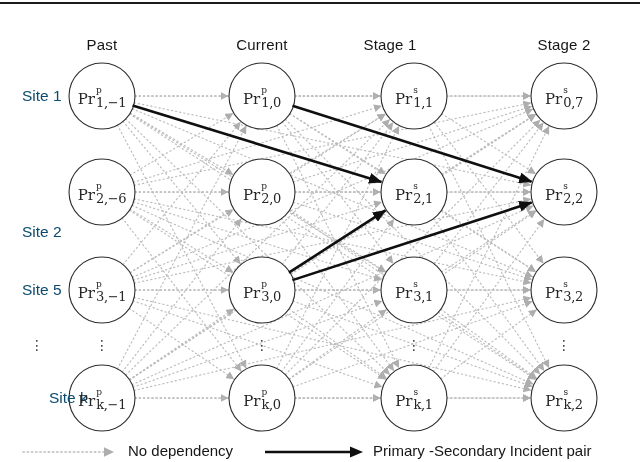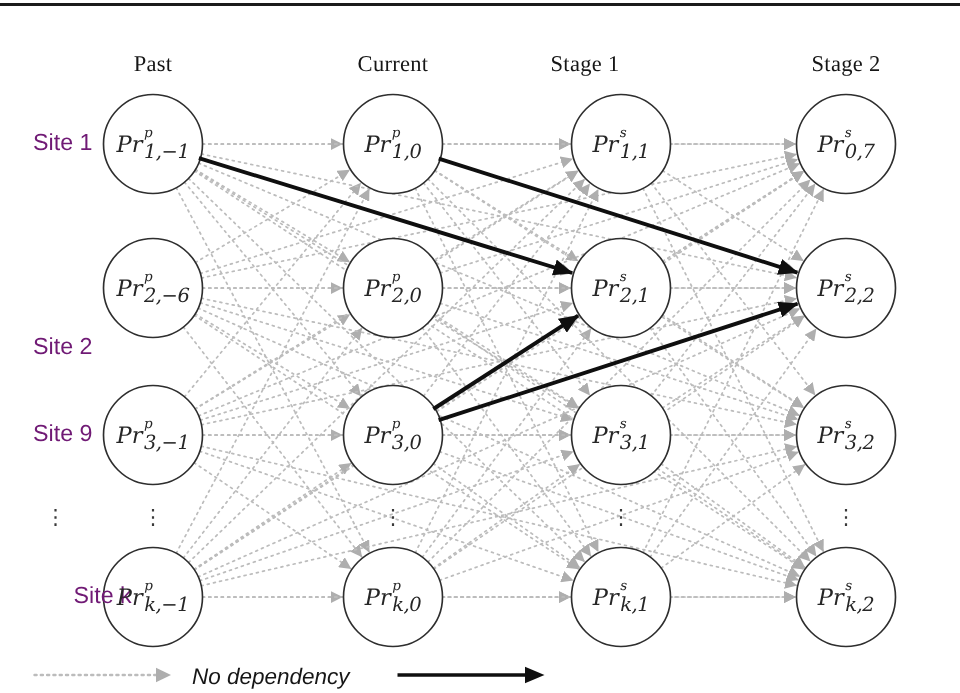"Past" .col-header { font-family: Liberation Serif, serif -> none }
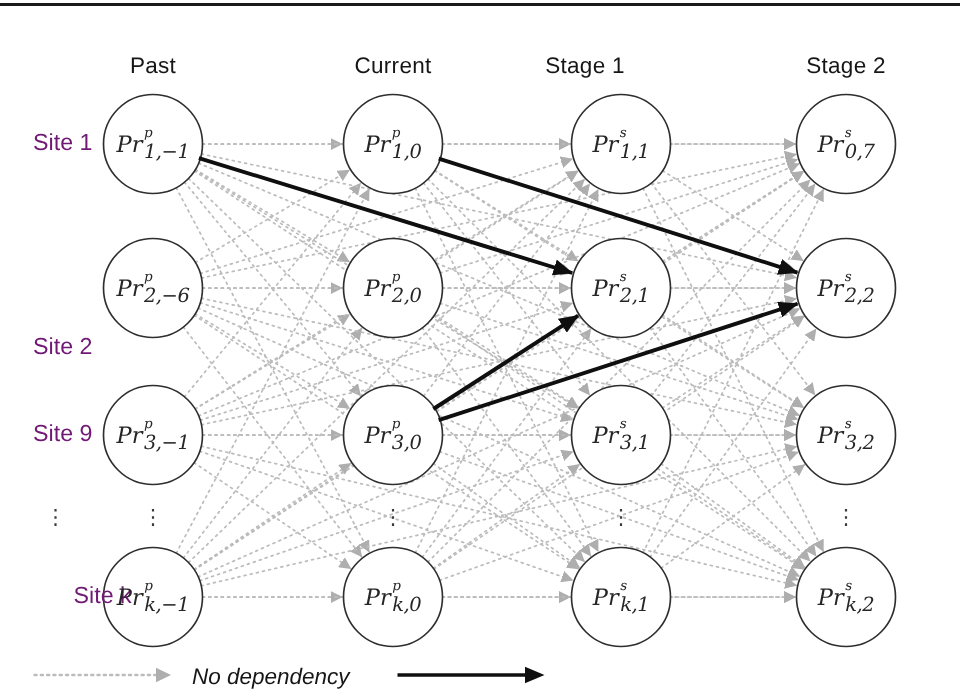"Site 1" .row-label { color: #701a75 -> #0c4a6e }
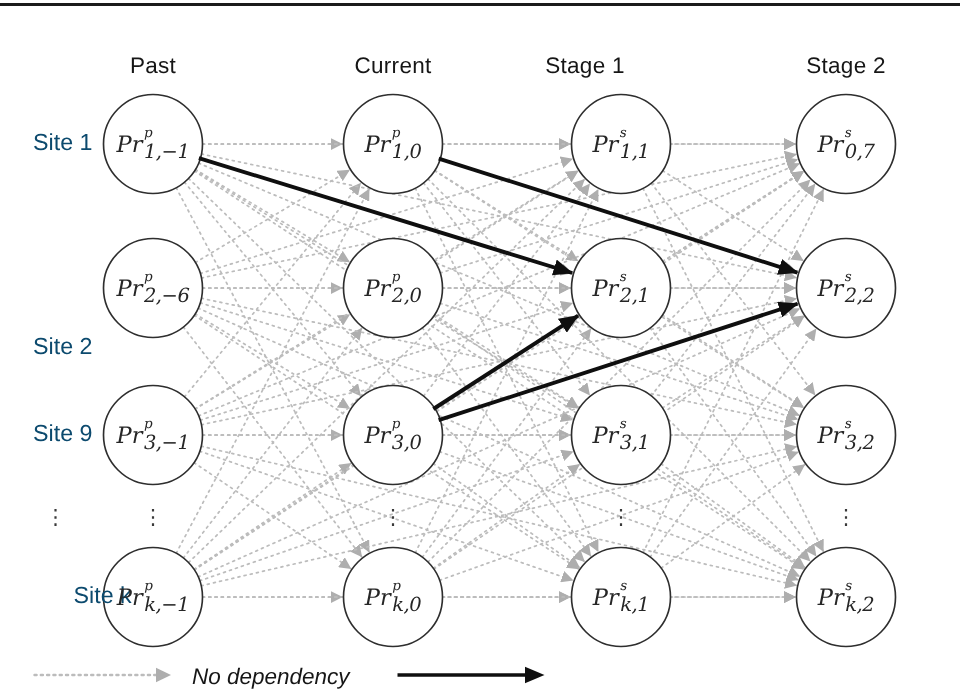"Pr" .node-label { align-items: center -> flex-end; font-style: italic -> none }
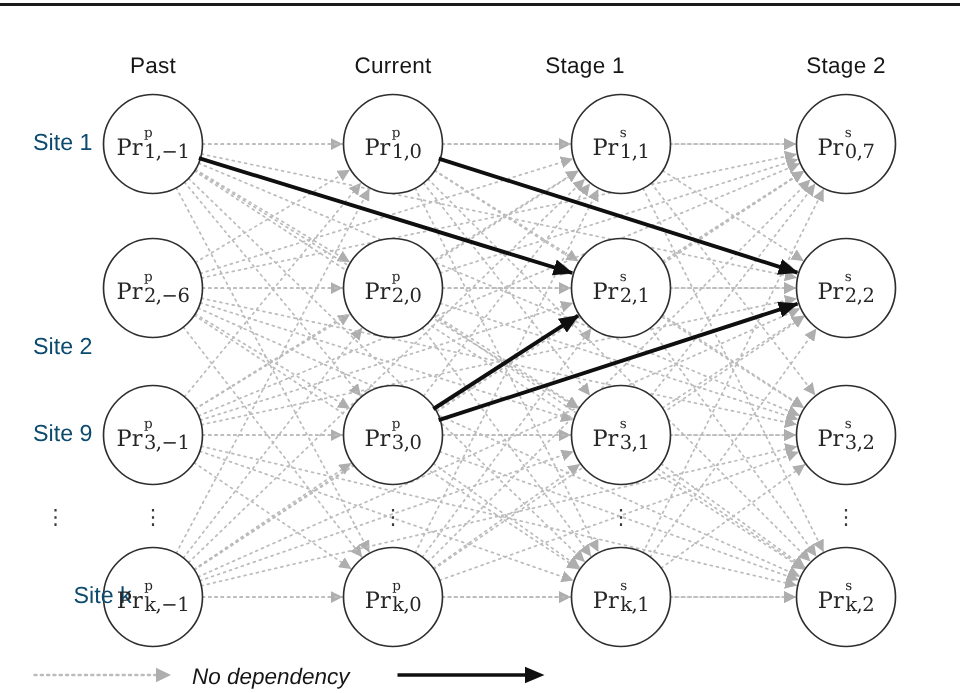"Site 9" div.row-label { text: 9 -> 5 }
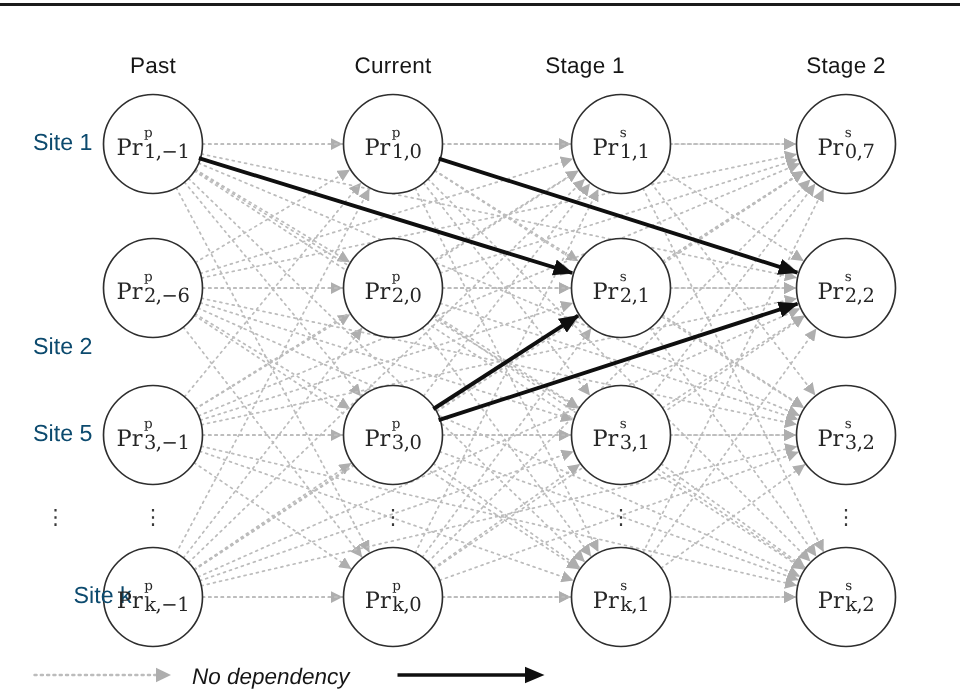"No dependency" #legend { align-items: flex-start -> flex-end; font-style: italic -> none }
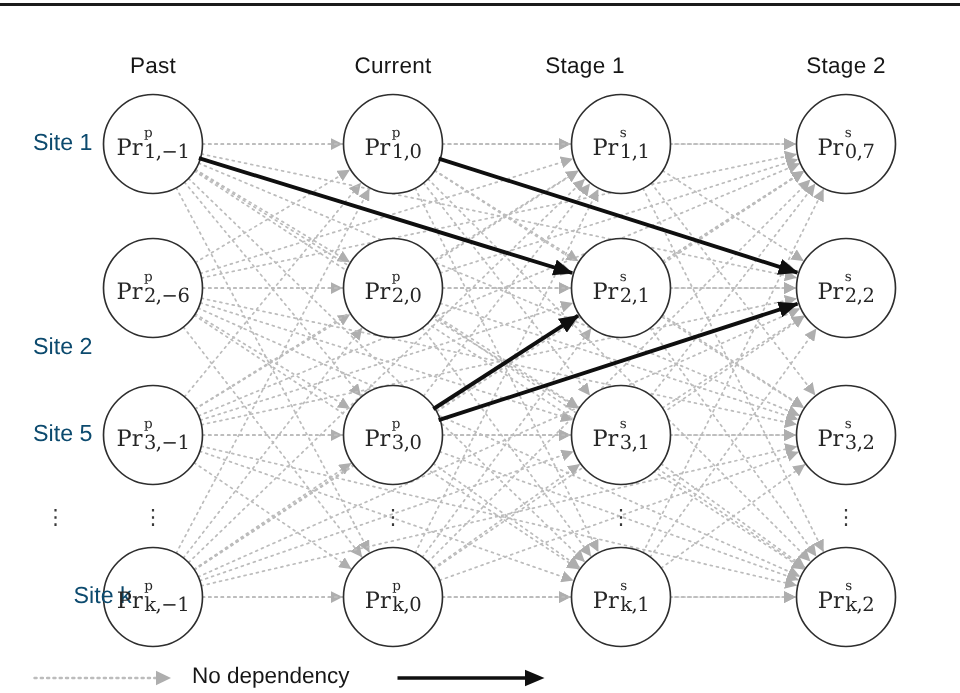"Primary -Secondary Incident pair" span.ltext { html: none -> <span>Primary -Secondary Incident pair</span> }
